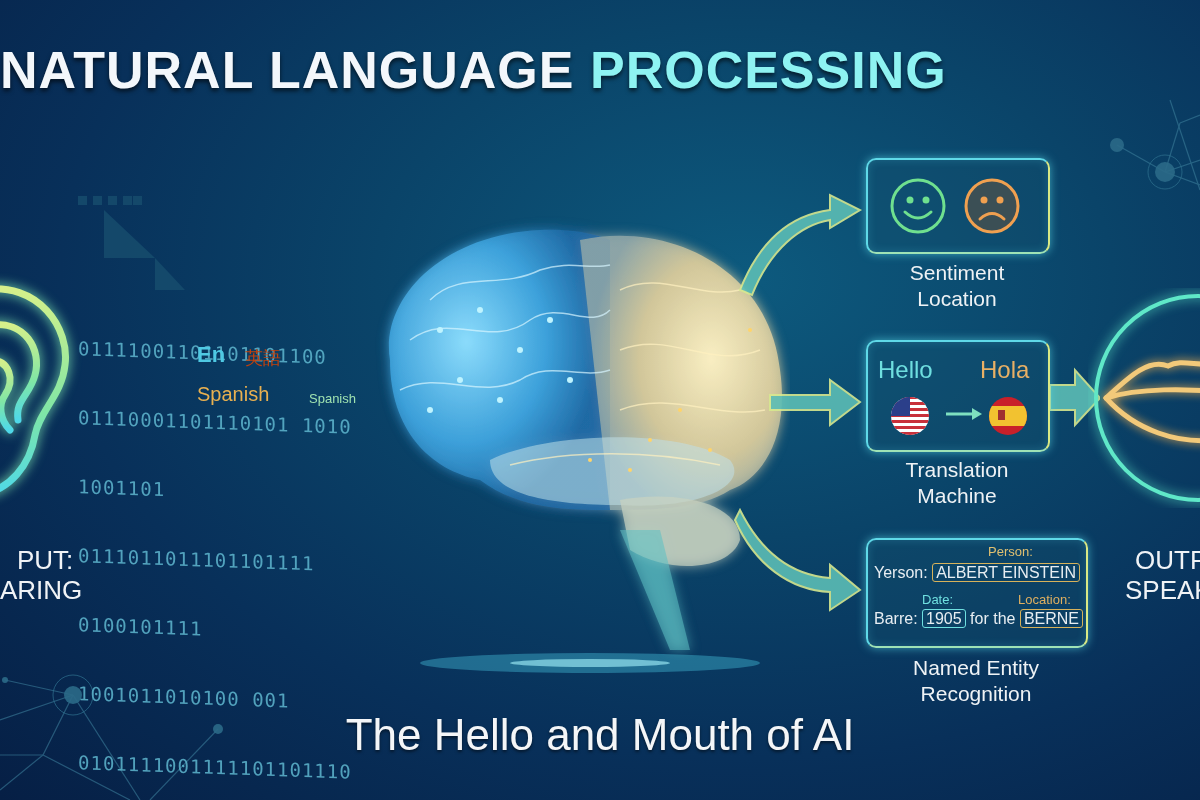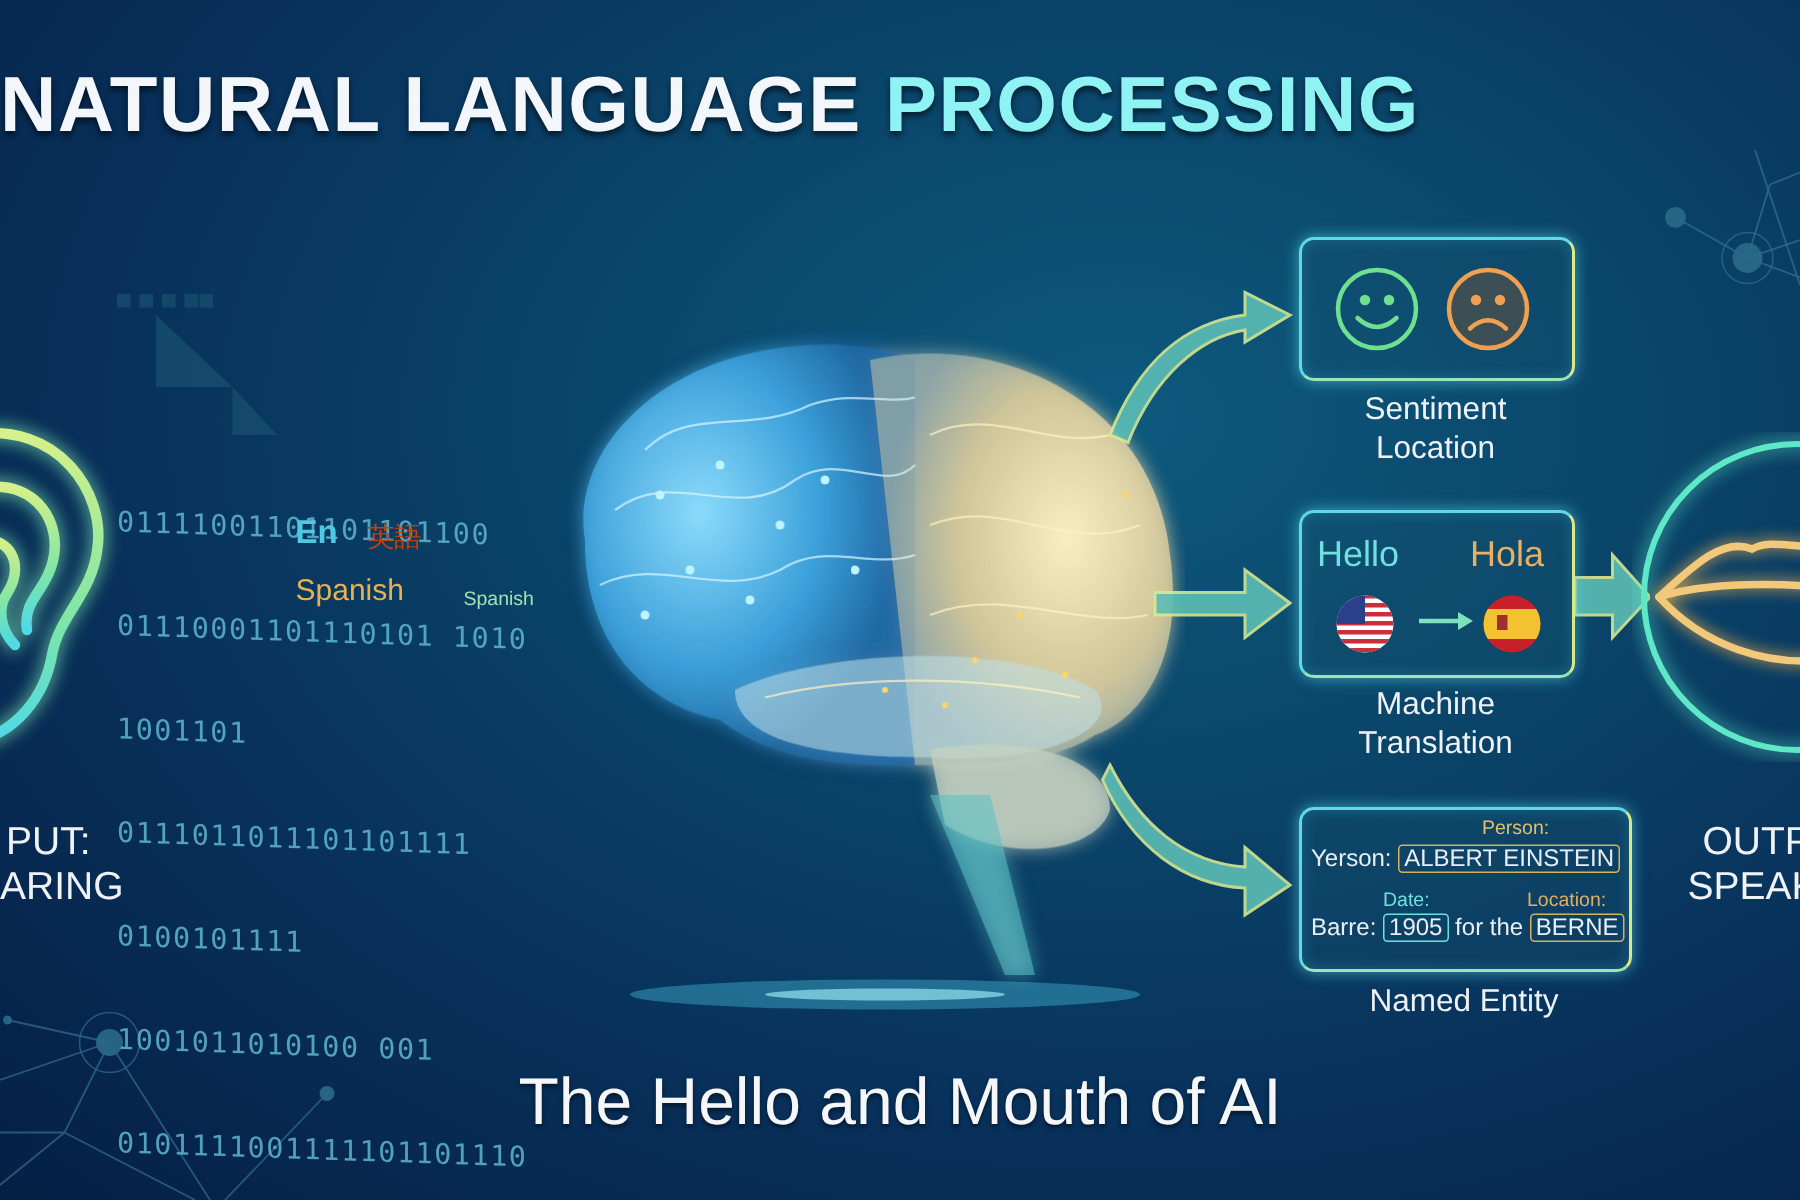"Machine" div { order: before "Translation" -> after "Translation" }
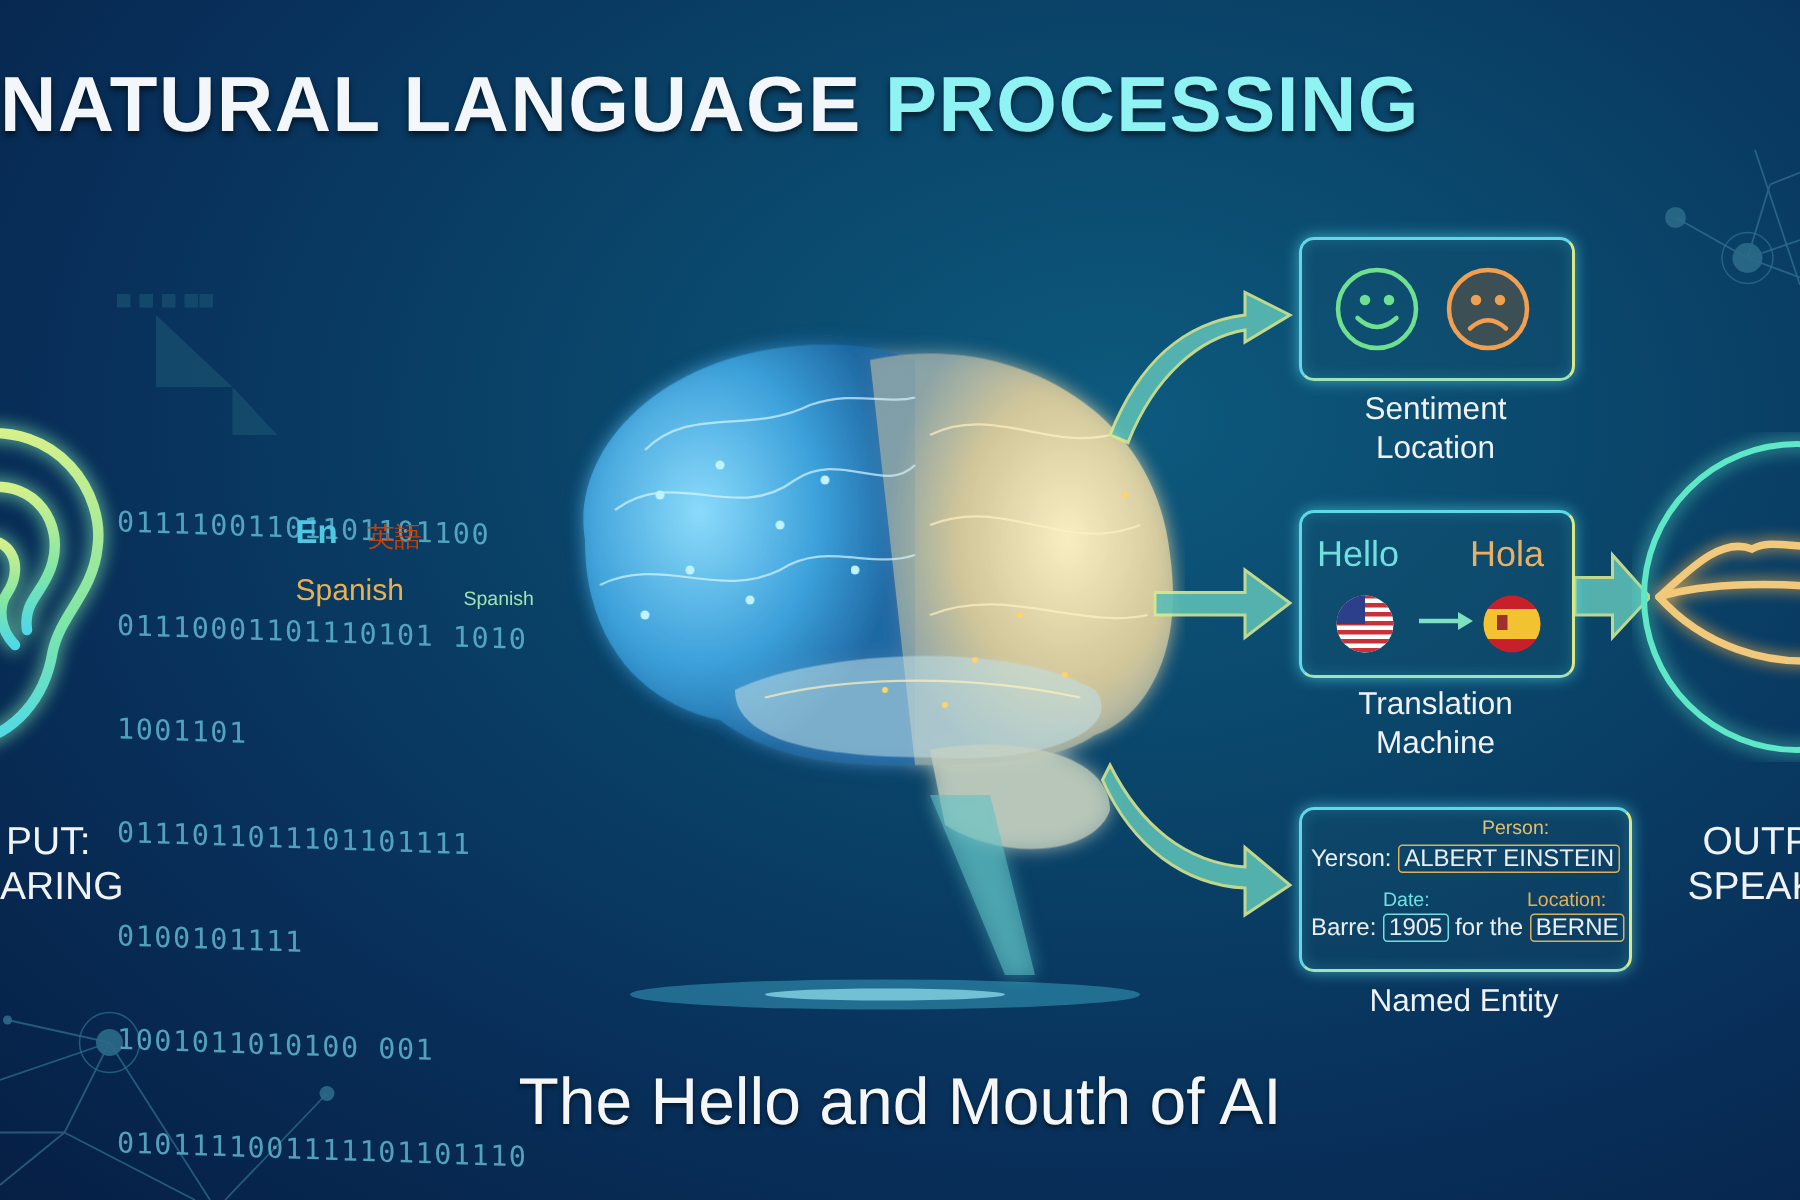"PUT:" div { padding-left: 4px -> 17px }
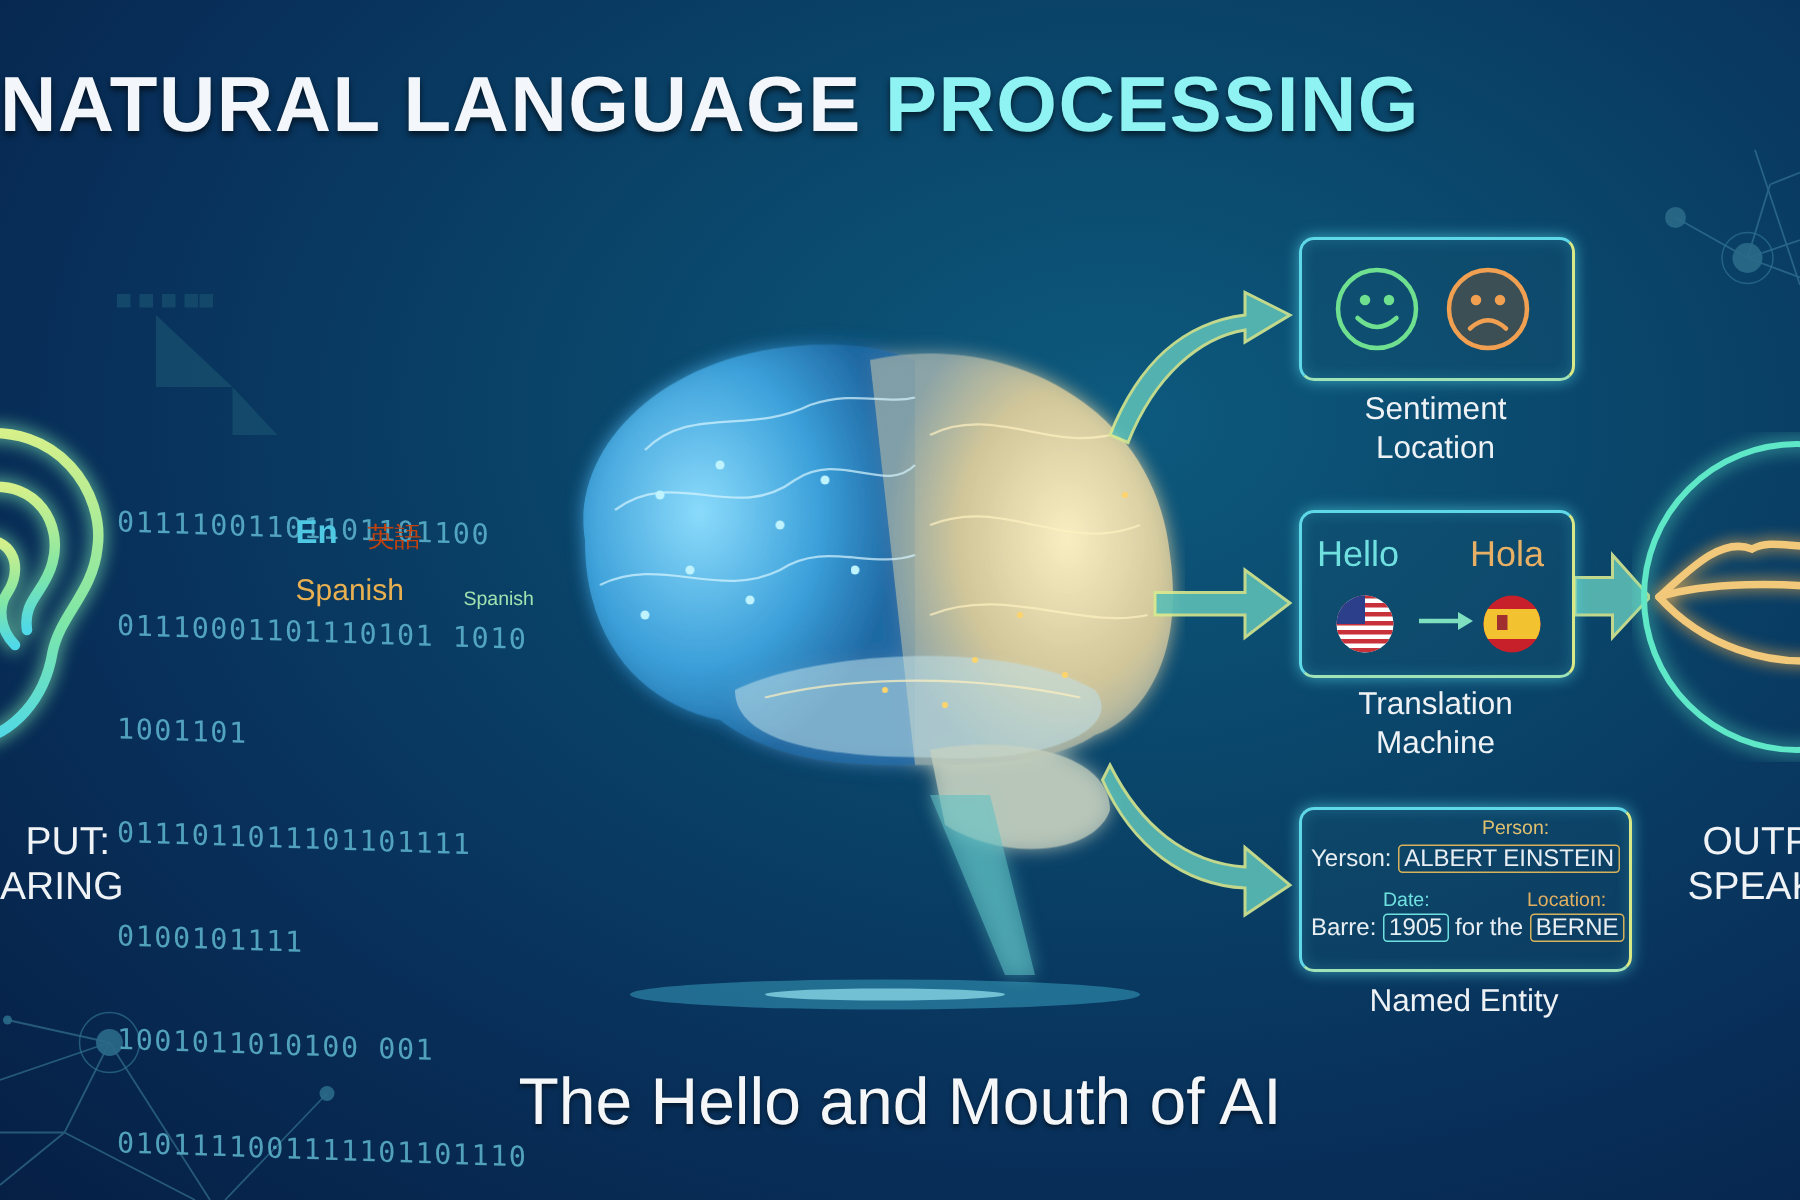"Recognition" div { html: none -> <div>Recognition</div> }
